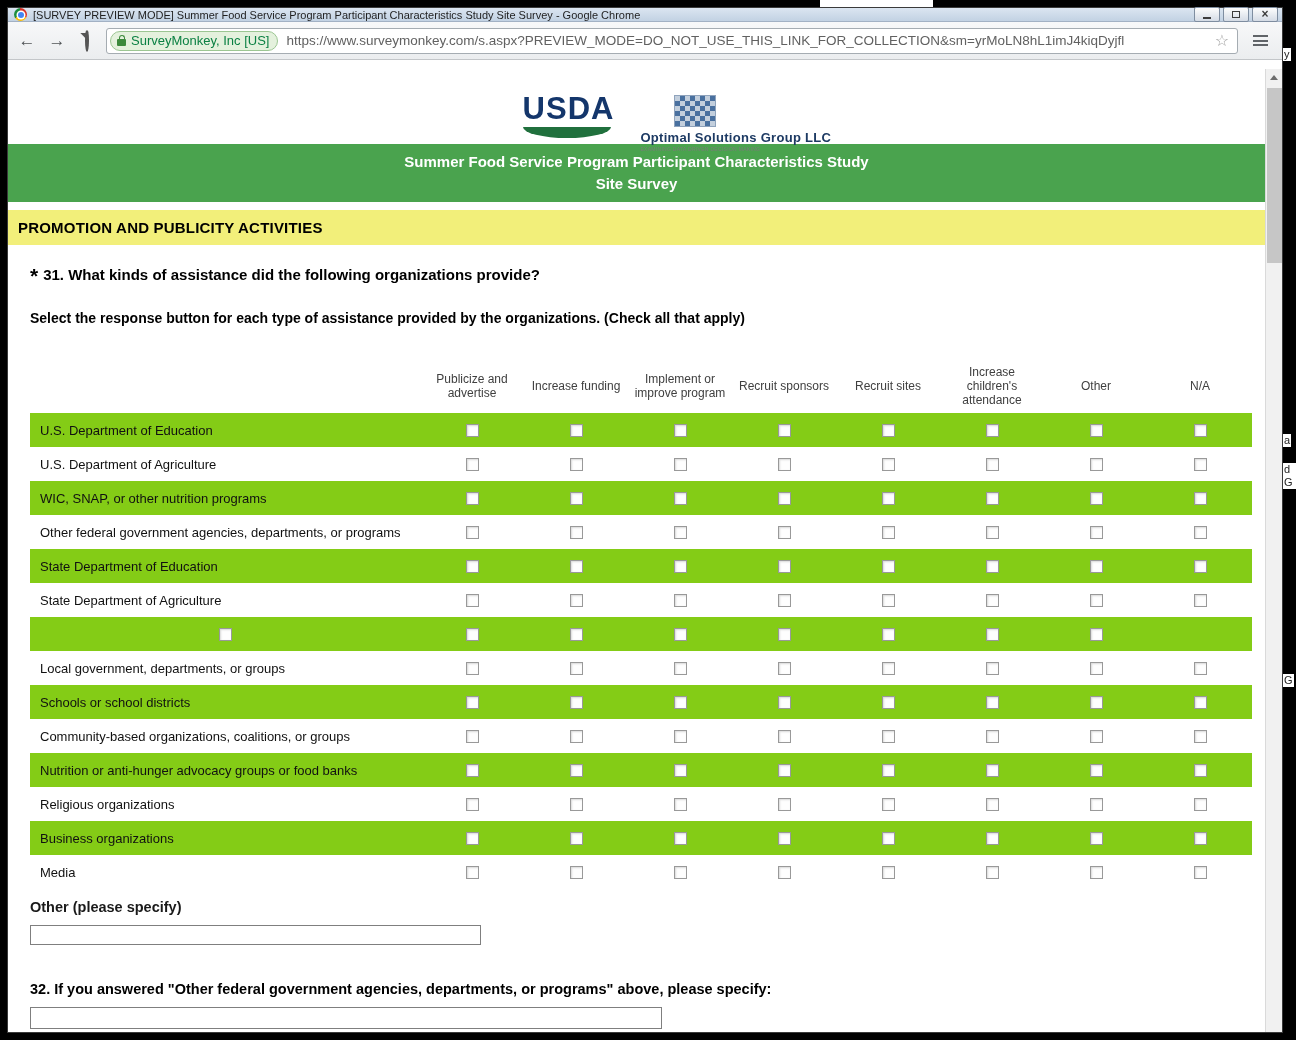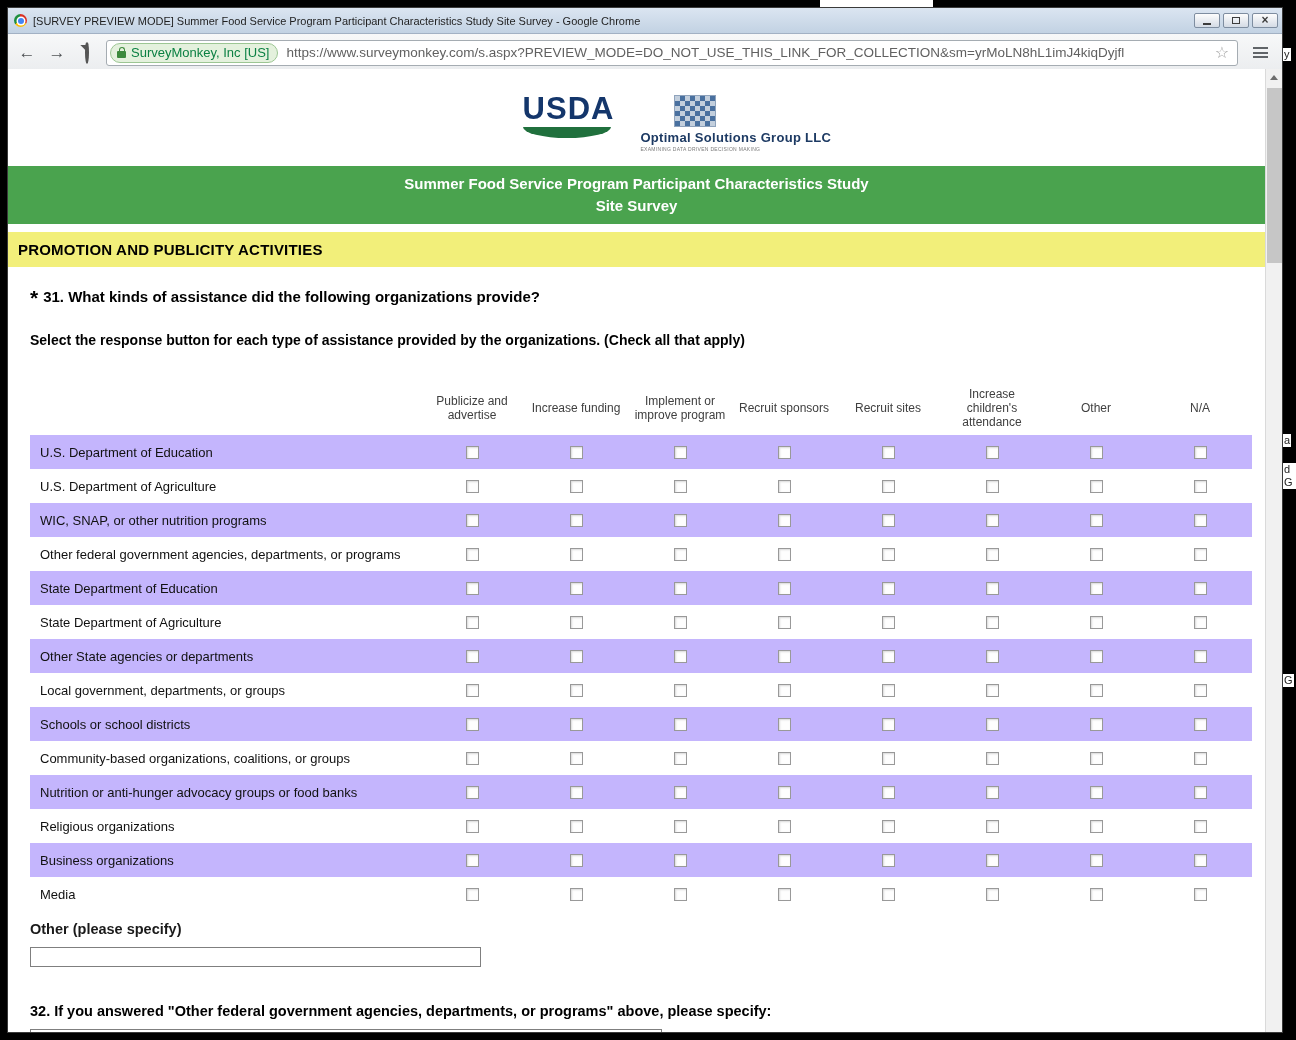"[SURVEY PREVIEW MODE] Summer Food" .titlebar { height: 26px -> 14px }
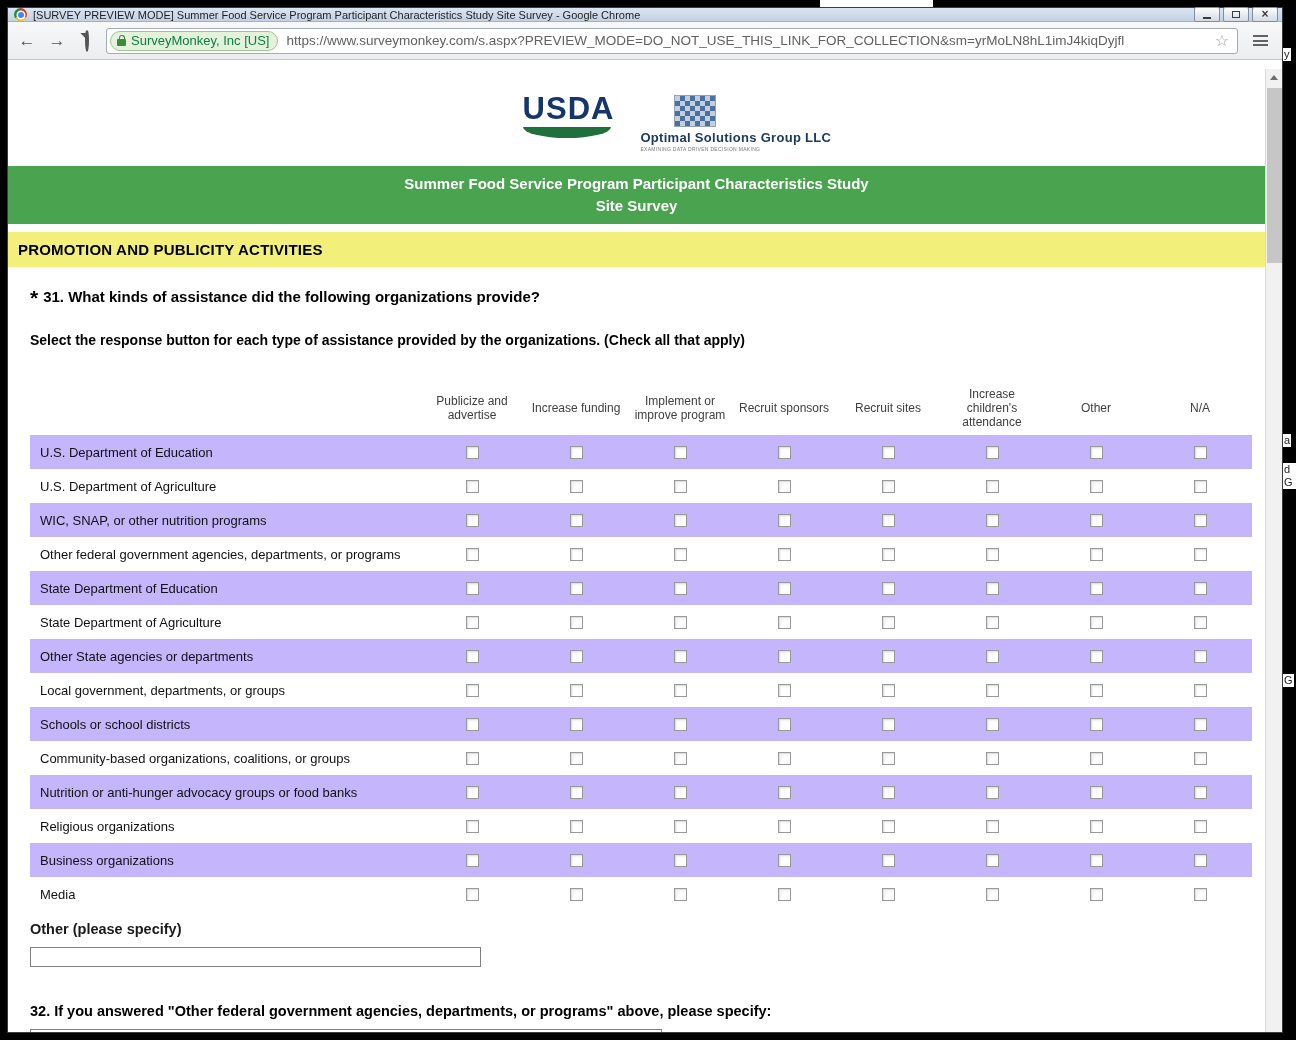"Summer Food Service Program Participant" .green-banner { margin-top: 25px -> 3px }
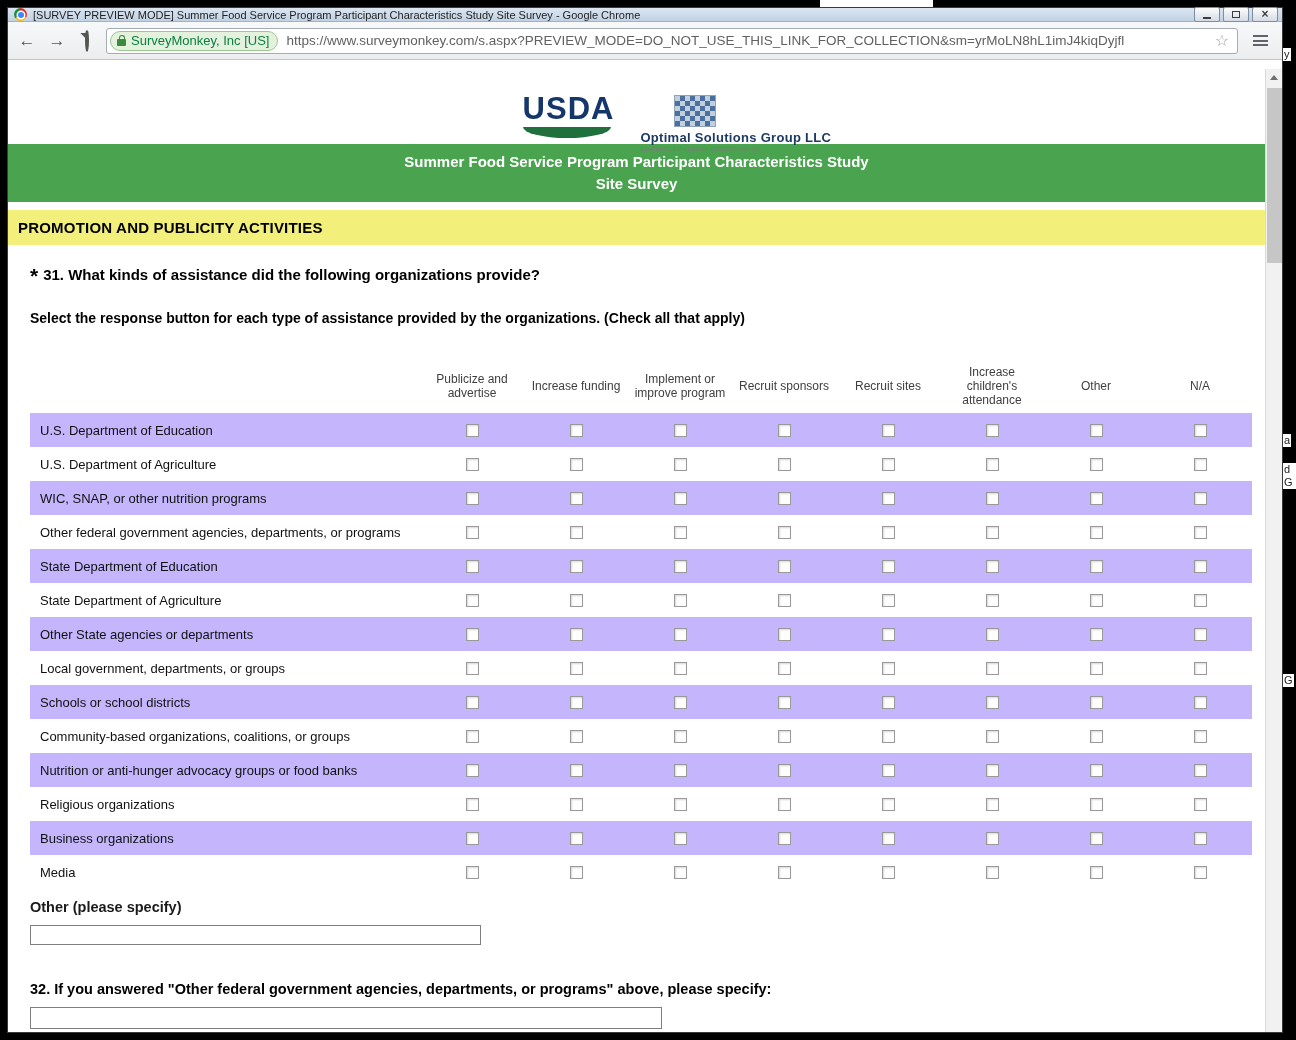"U.S. Department of Education" .mrow.odd { background: #c4b5fd -> #84cc16 }
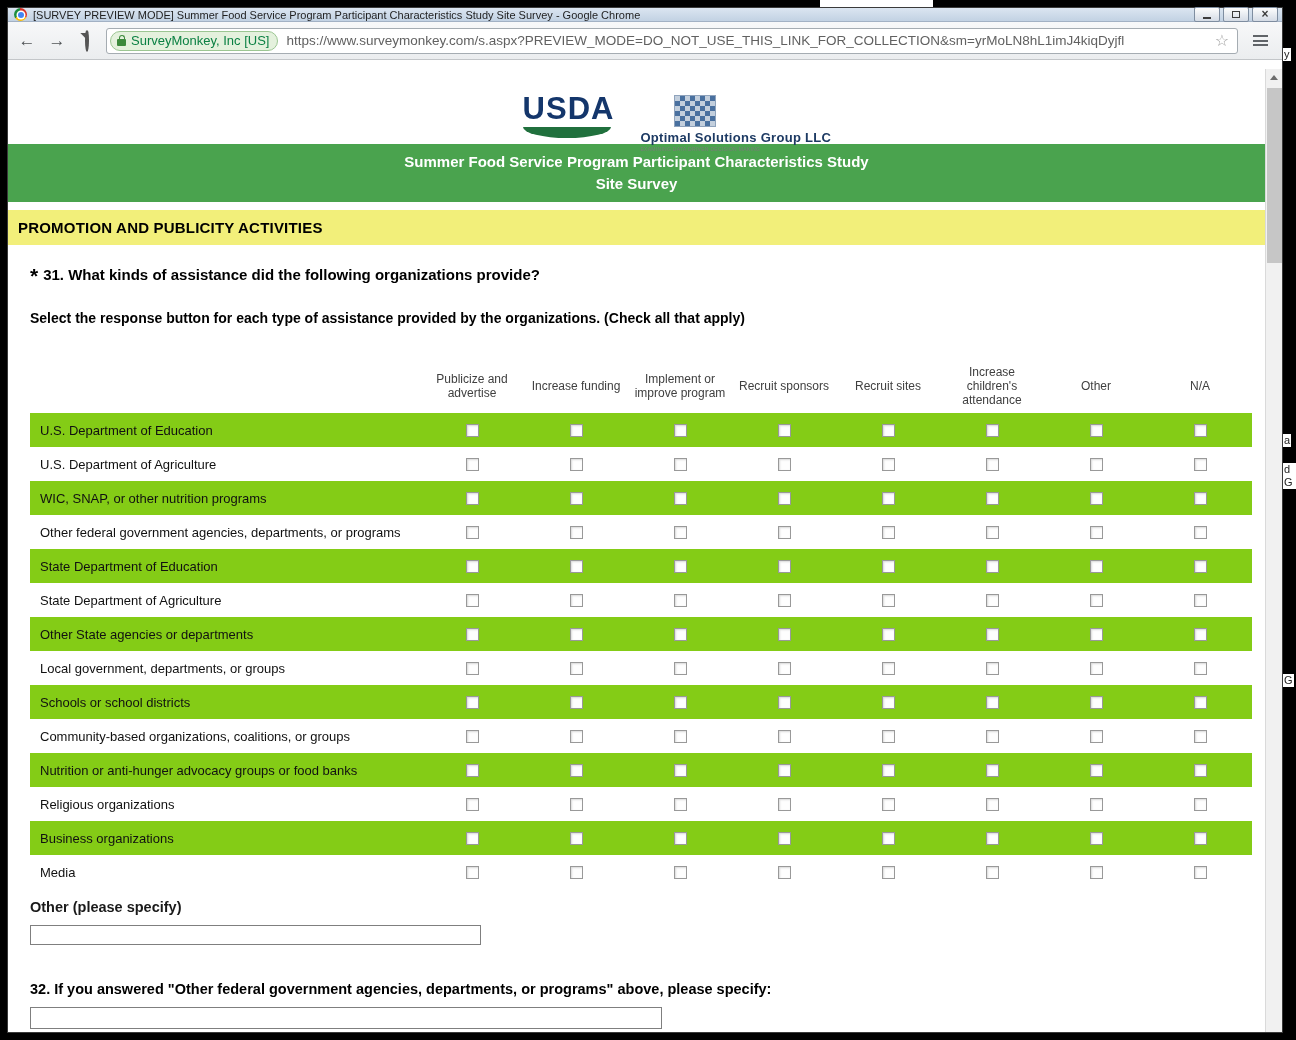"Other State agencies or departments" div.rlabel { html: <div>Other State agencies or departments</div> -> none }
